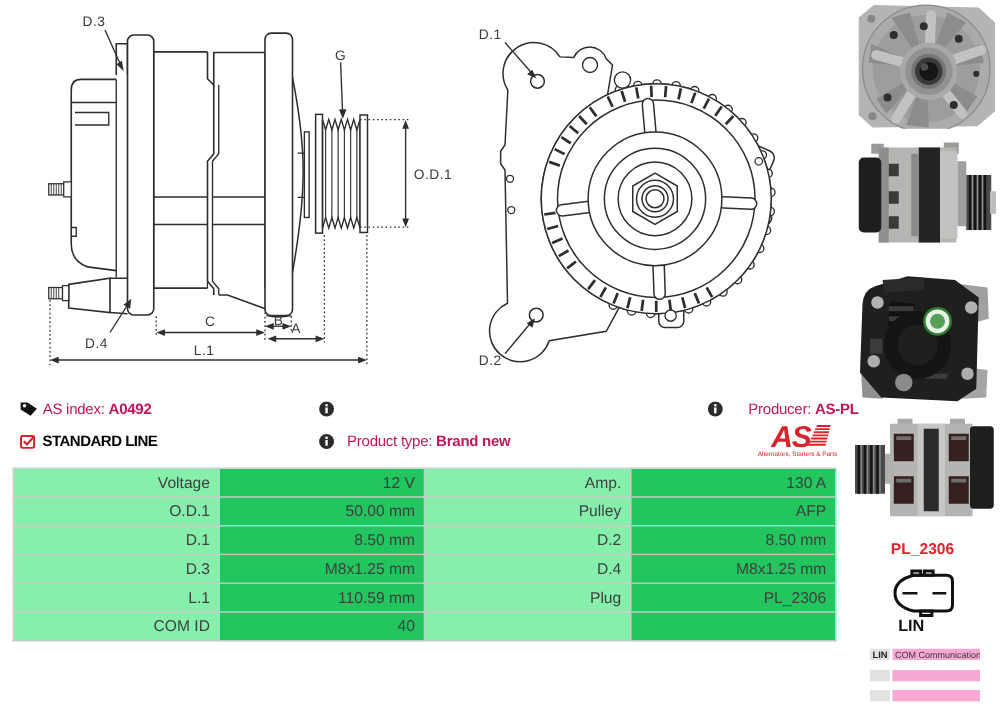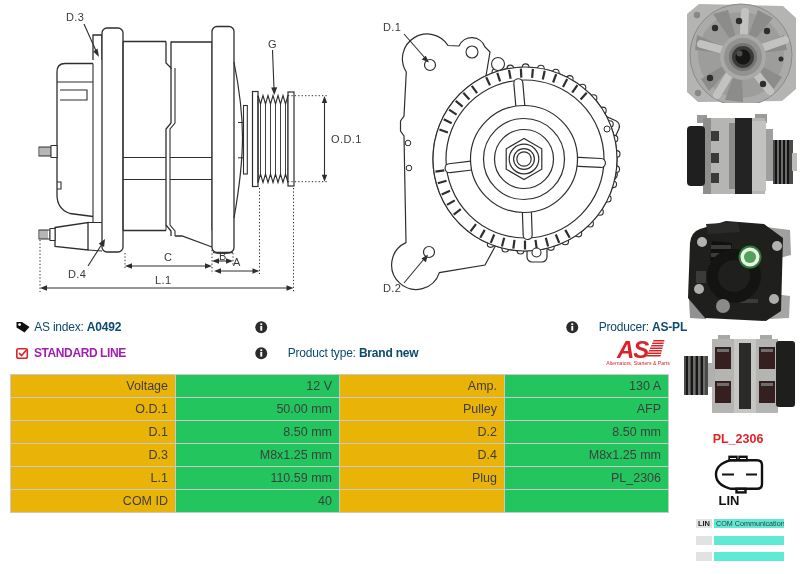"AS index: A0492" .ib { color: #0c4a6e -> #be185d }
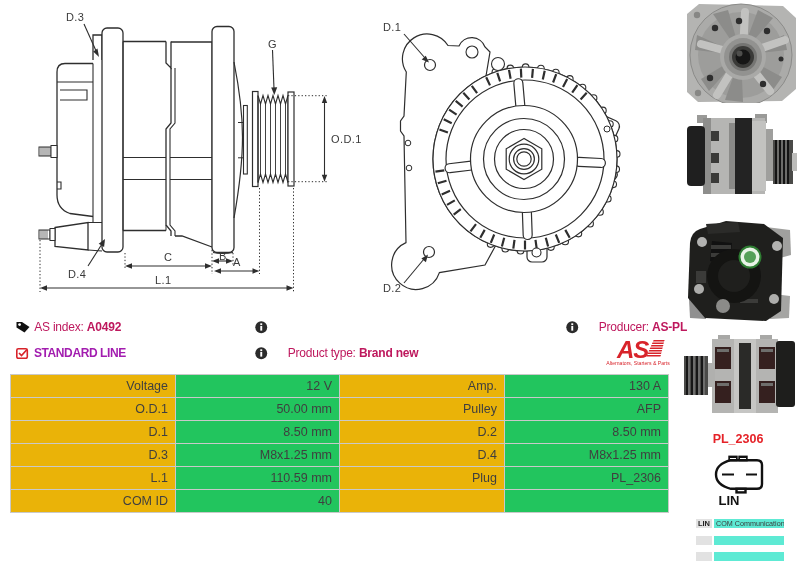"STANDARD LINE" .red { color: #a21caf -> #000000 }
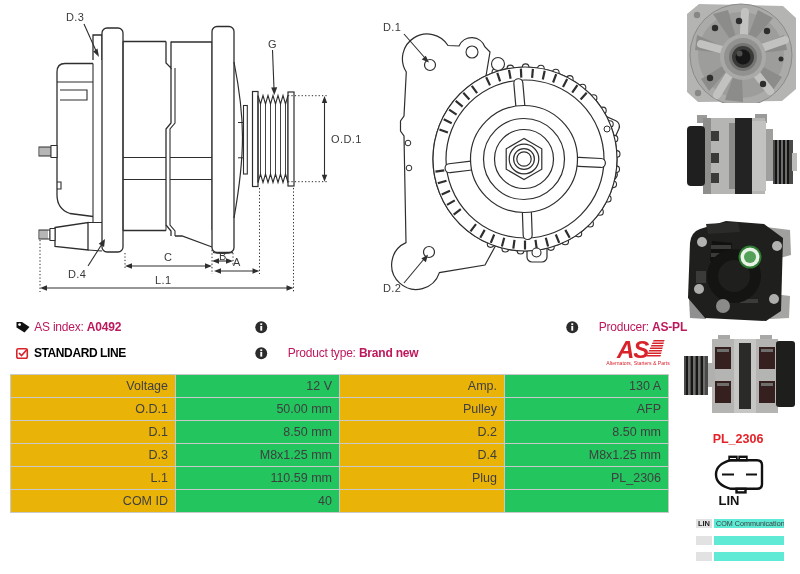"Product type: Brand new" span { margin-left: 17px -> 7px }
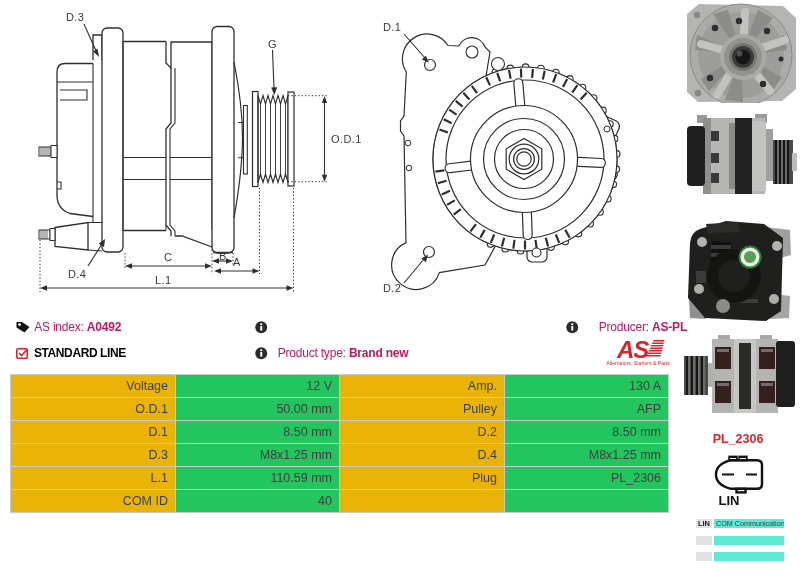"Voltage" table.spec td.l { background: #eab308 -> #86efac }
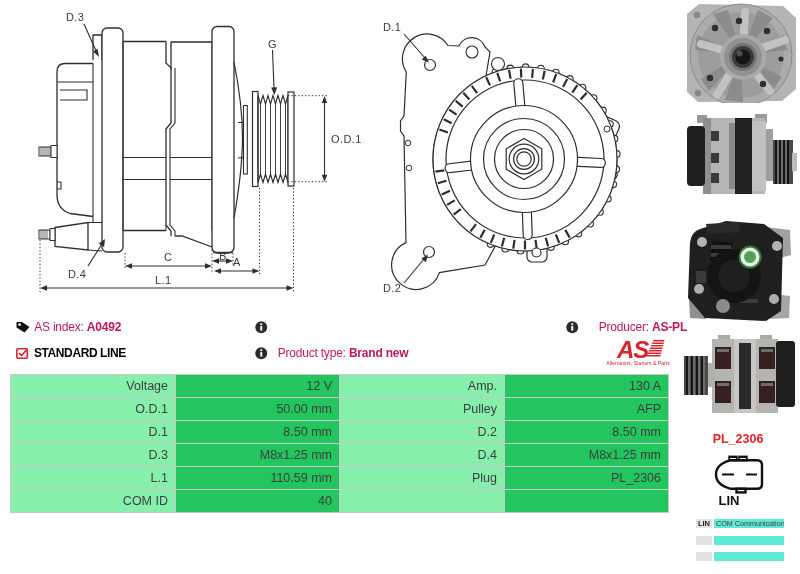"COM Communication" .lintab .c2 { background: #5eead4 -> #f9a8d4 }
